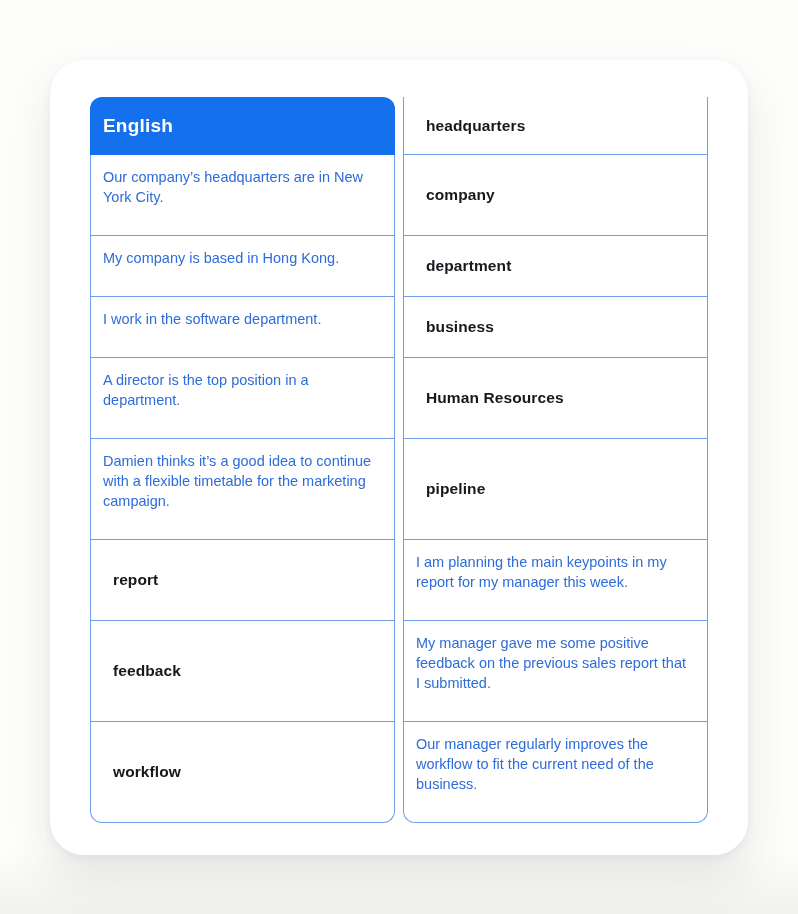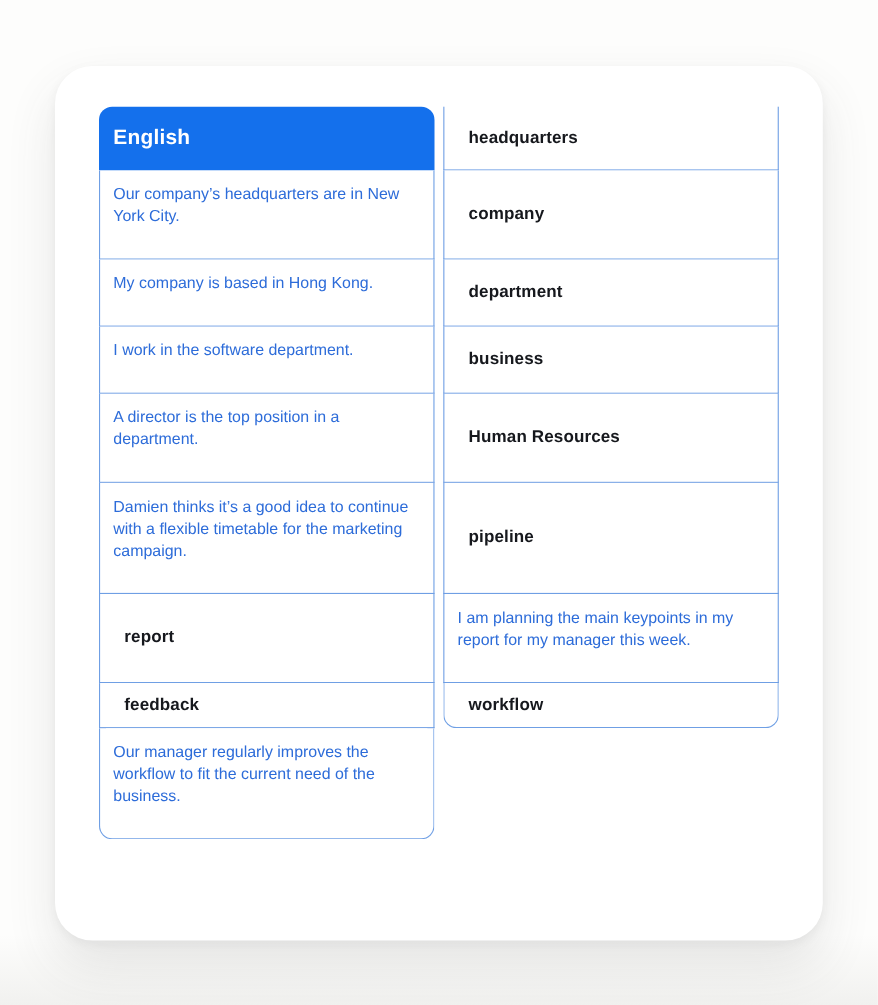"My manager gave me some" div.cell { html: none -> <div> <span>My manager gave me some positive feedback on the previous sales report that I submitted.</span> </div> }
